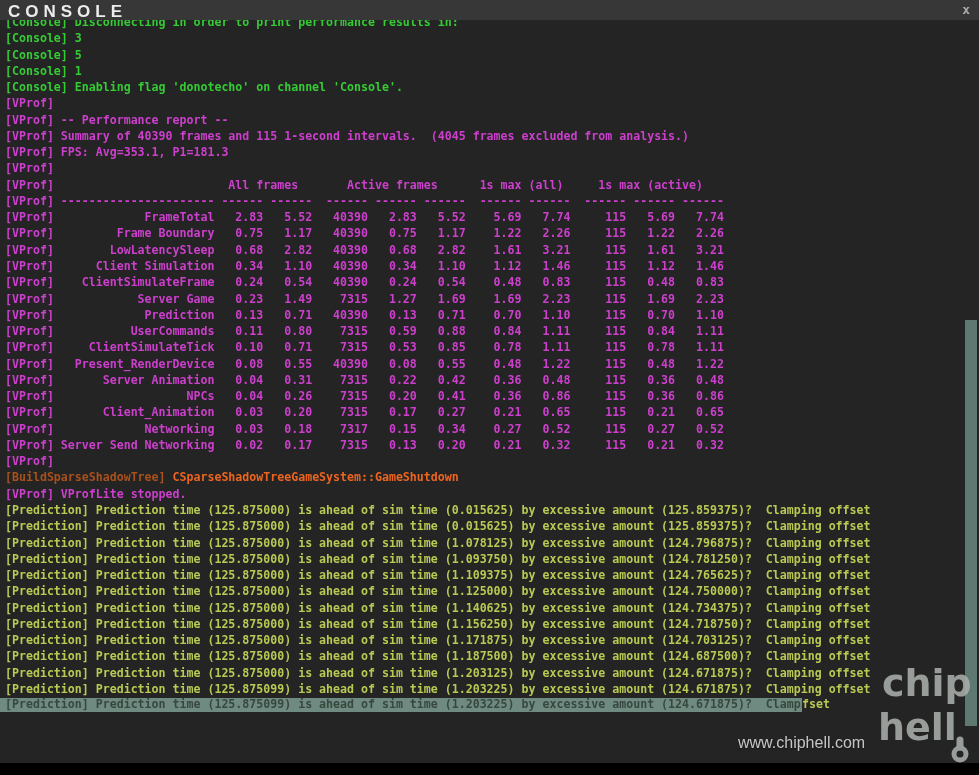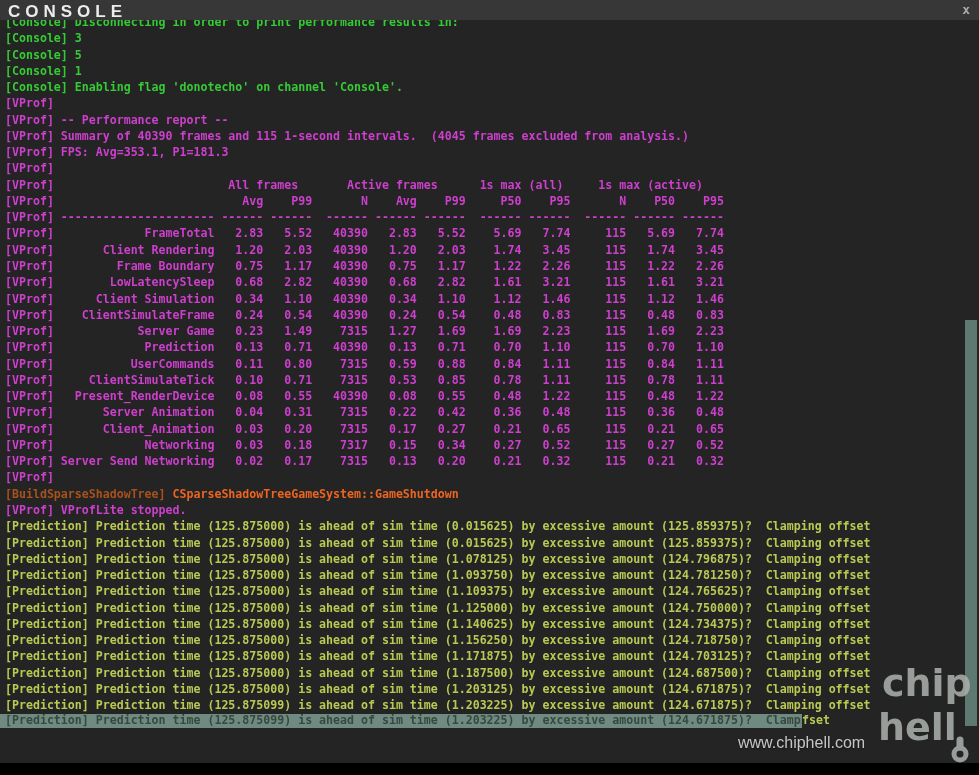"[VProf] Avg P99 N Avg" div.line { html: <div><span>[VProf] Avg P99 N Avg P99 P50 P95 N P50 P95</span></div> -> none }
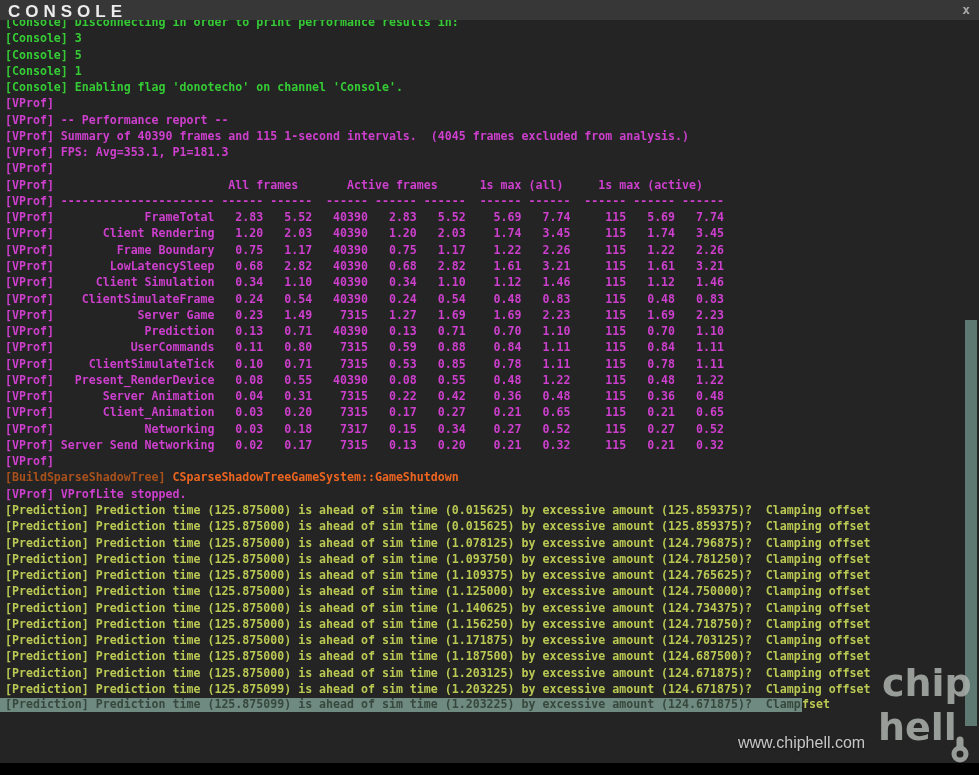"[VProf] Client Rendering 1.20 2.03" div.line { html: <div><span>[VProf] Client Rendering 1.20 2.03 40390 1.20 2.03 1.74 3.45 115 1.74 3.45</span></div> -> none }
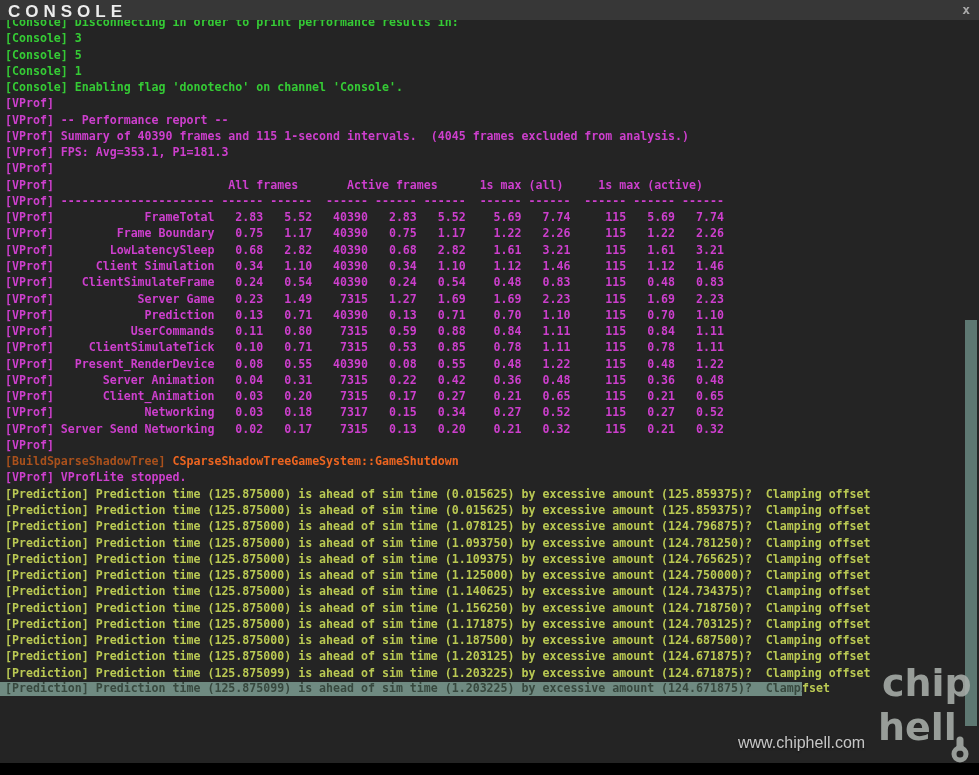"[VProf] NPCs 0.04 0.26 7315" div.line { html: none -> <div><span>[VProf] NPCs 0.04 0.26 7315 0.20 0.41 0.36 0.86 115 0.36 0.86</span></div> }
